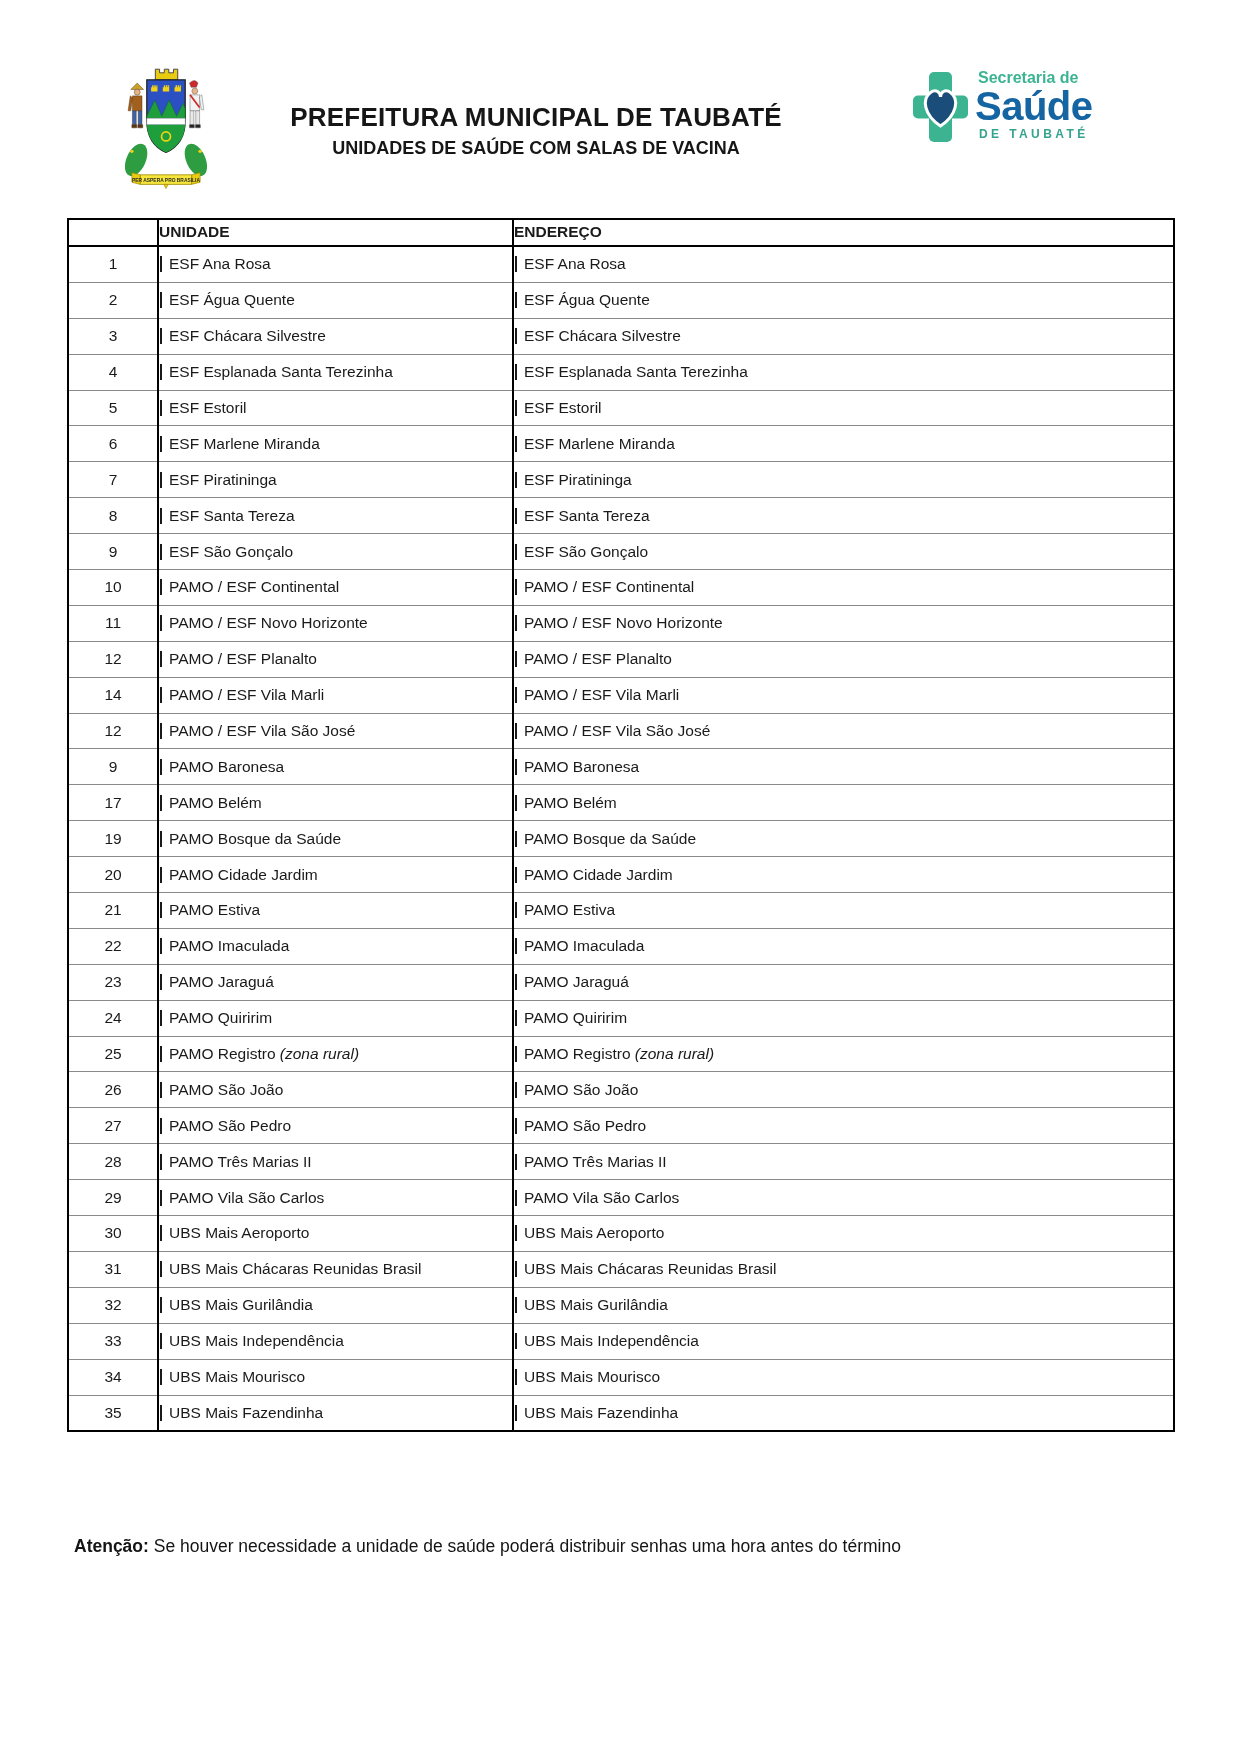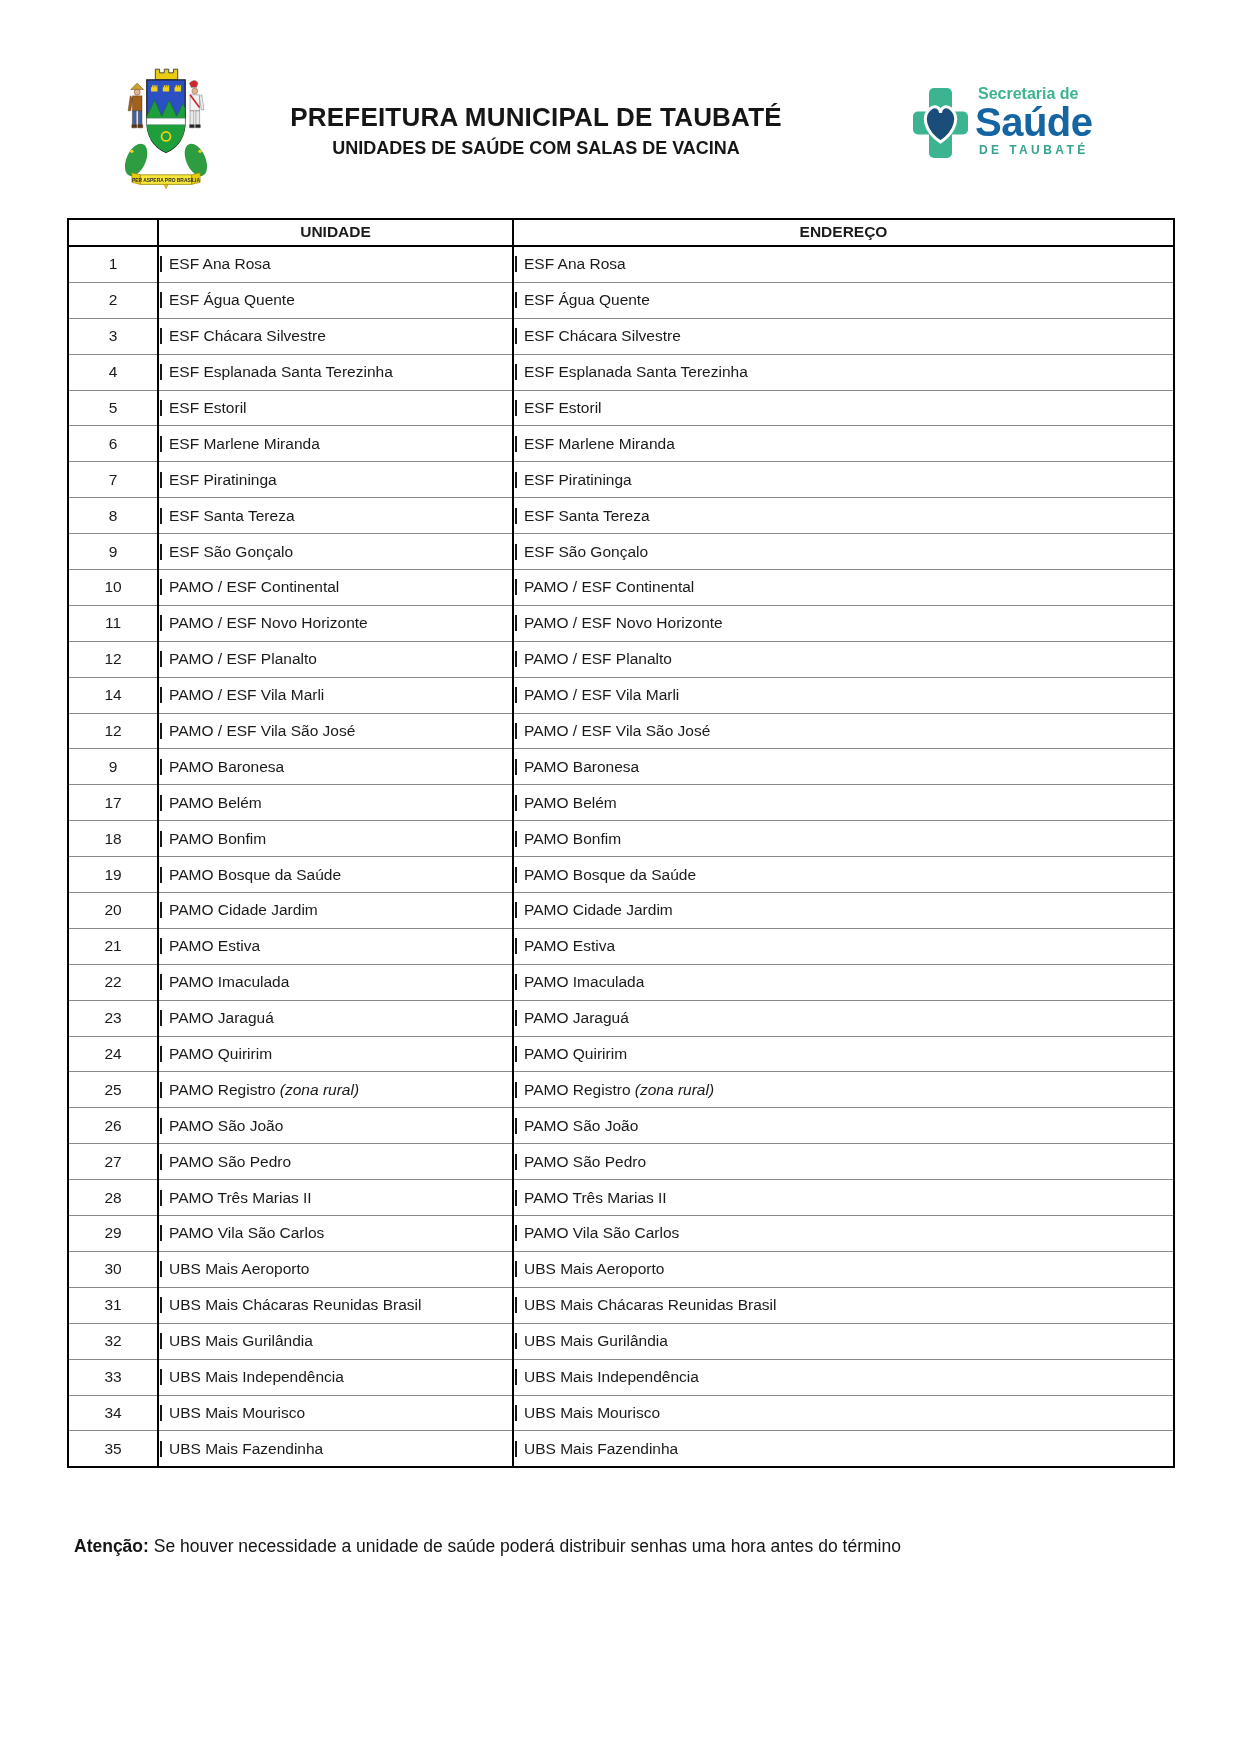"Secretaria de" .saude-logo { top: 80px -> 64px }
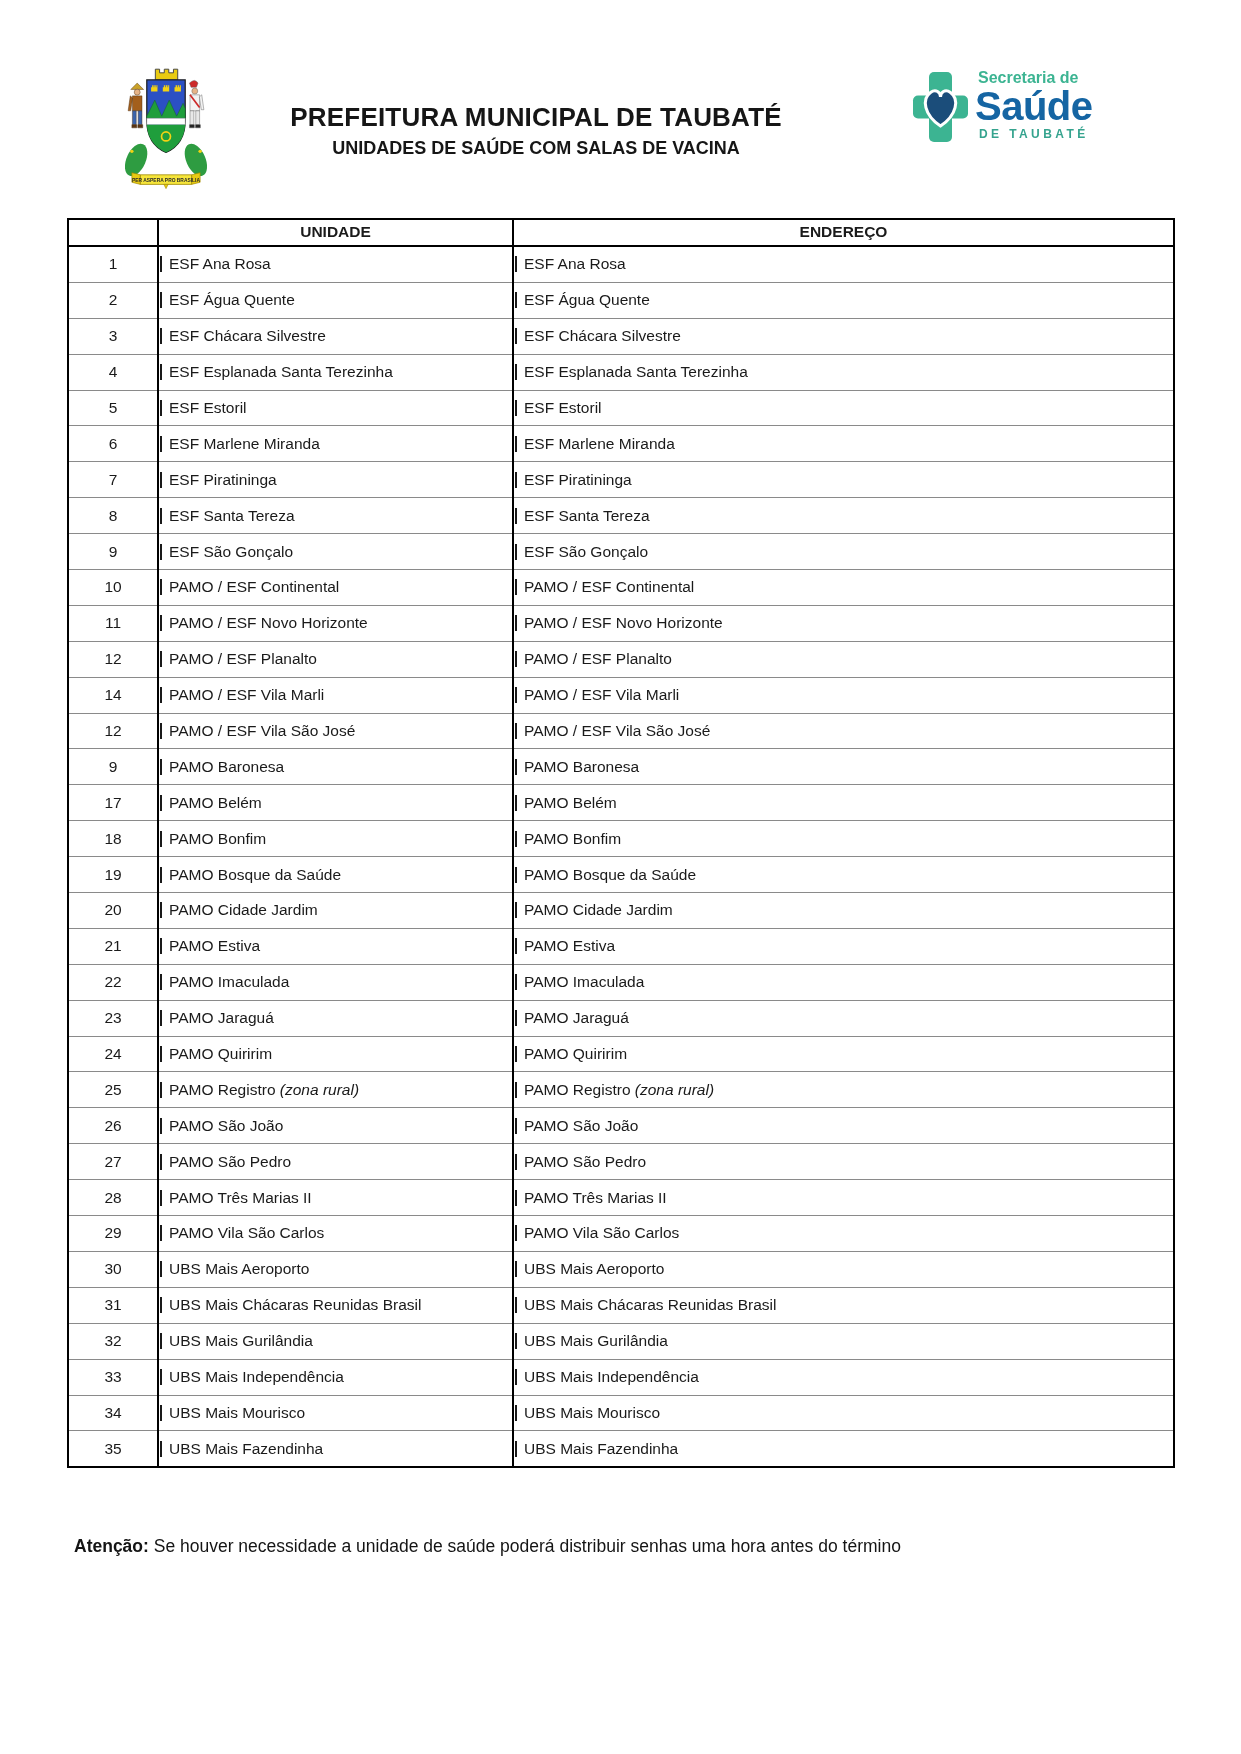"UNIDADE" .units-table th { text-align: center -> left }
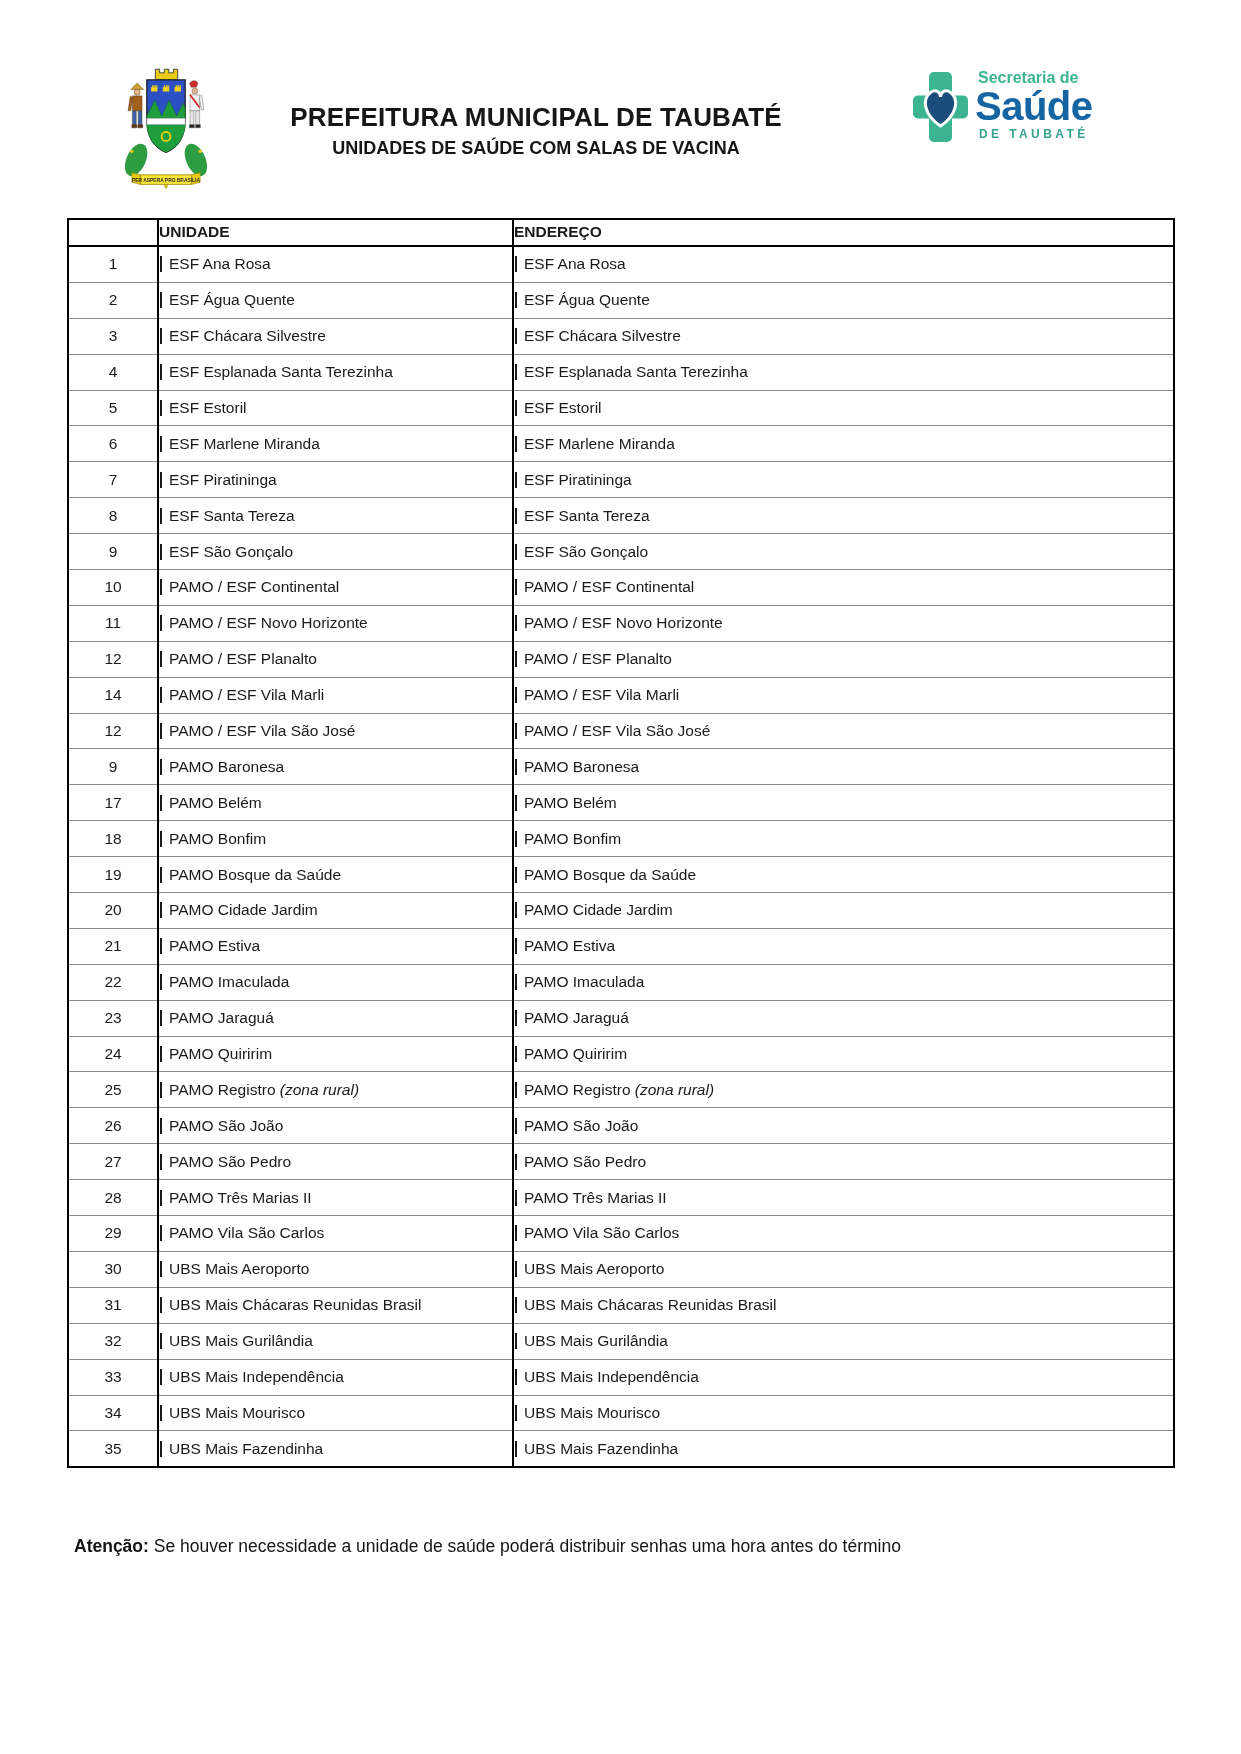"18" tr { html: <tr> <td>18</td> <td>PAMO Bonfim</td> <td>PAMO Bonfim</td> </tr> -> none }
